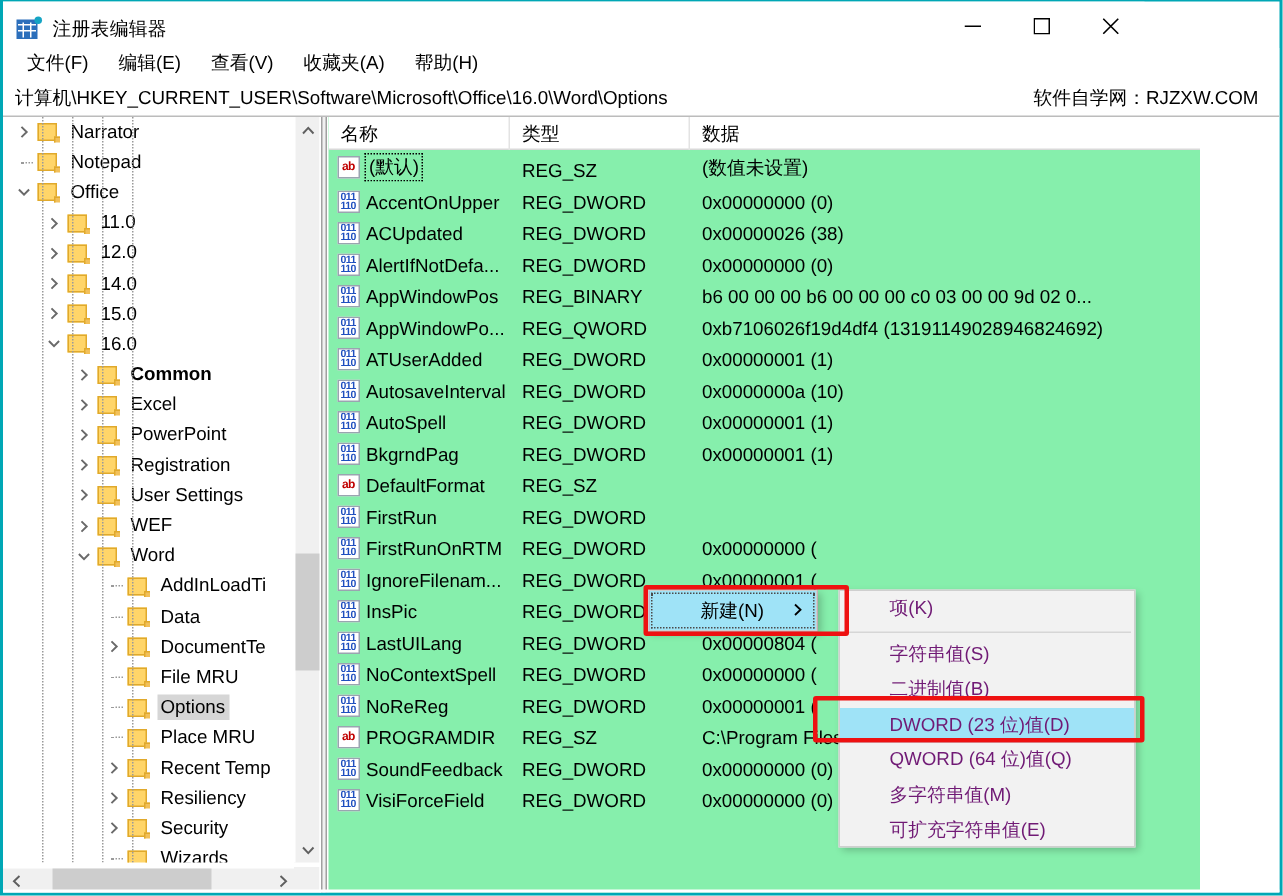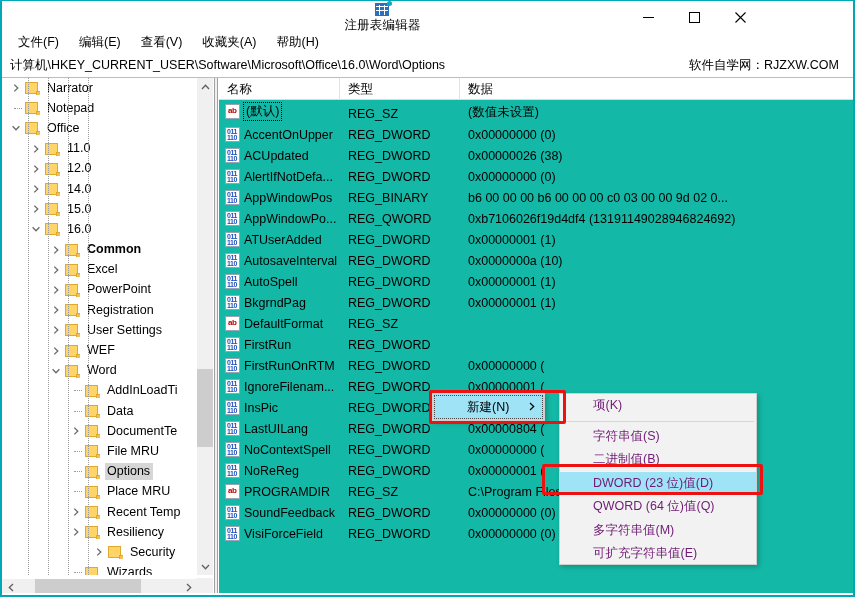"注册表编辑器" .titlebar { flex-direction: column -> none }
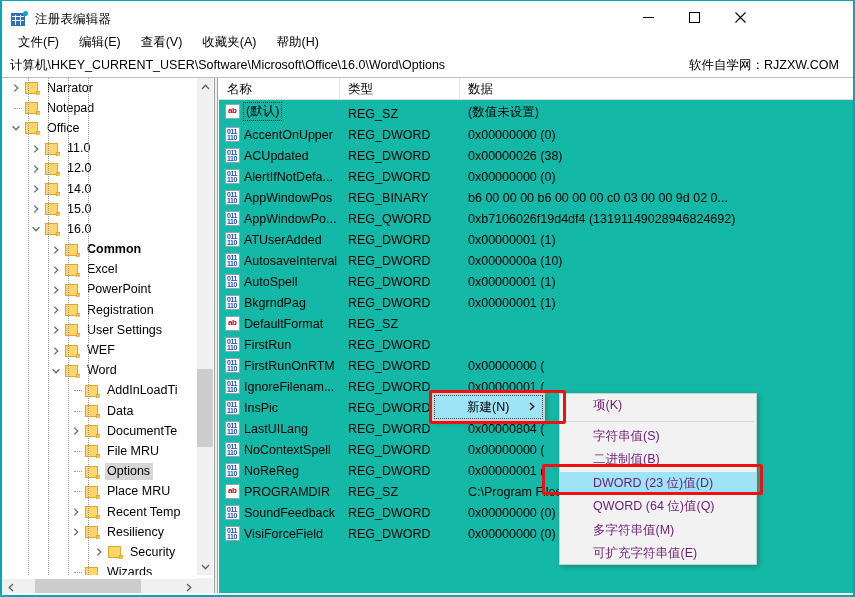"名称" .listpane { background: #14b8a6 -> #86efac; width: 634px -> 581px }
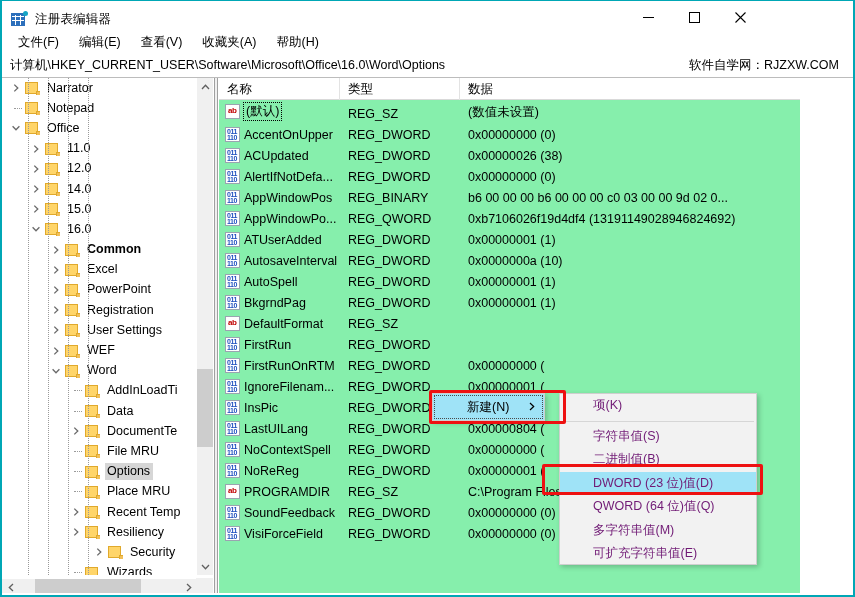"Security" div.tree-row { margin-left: 23px -> none }
